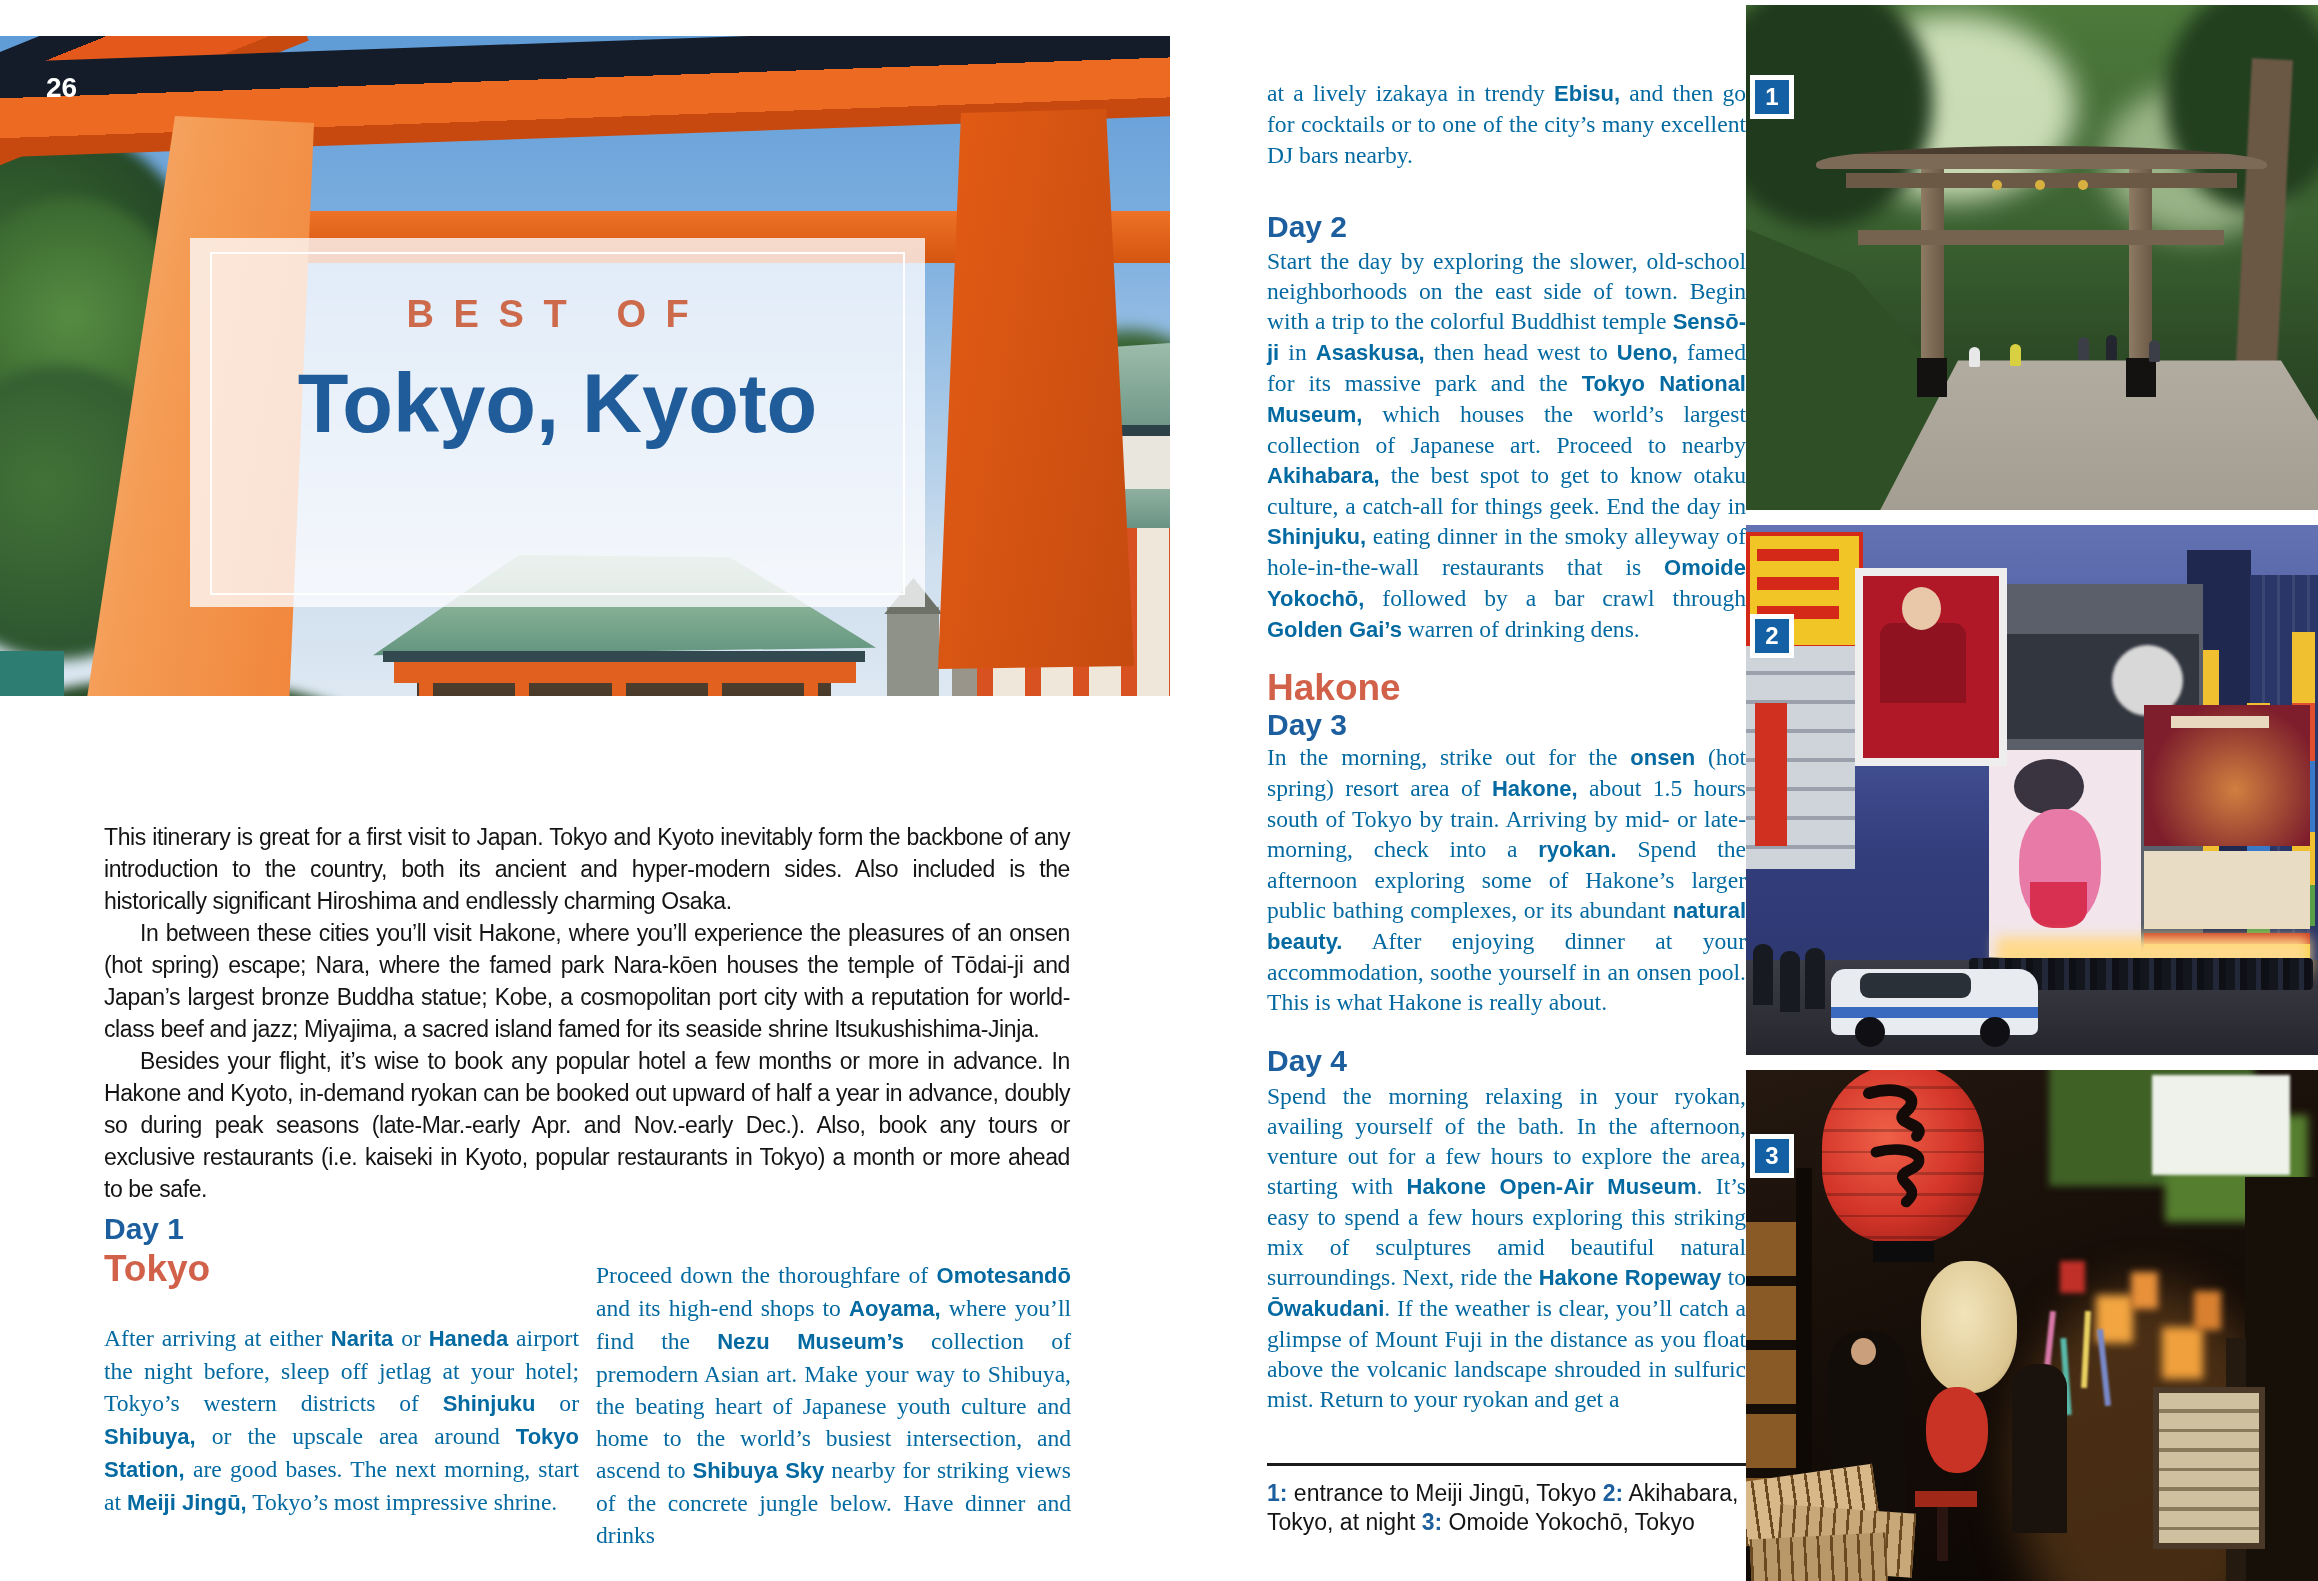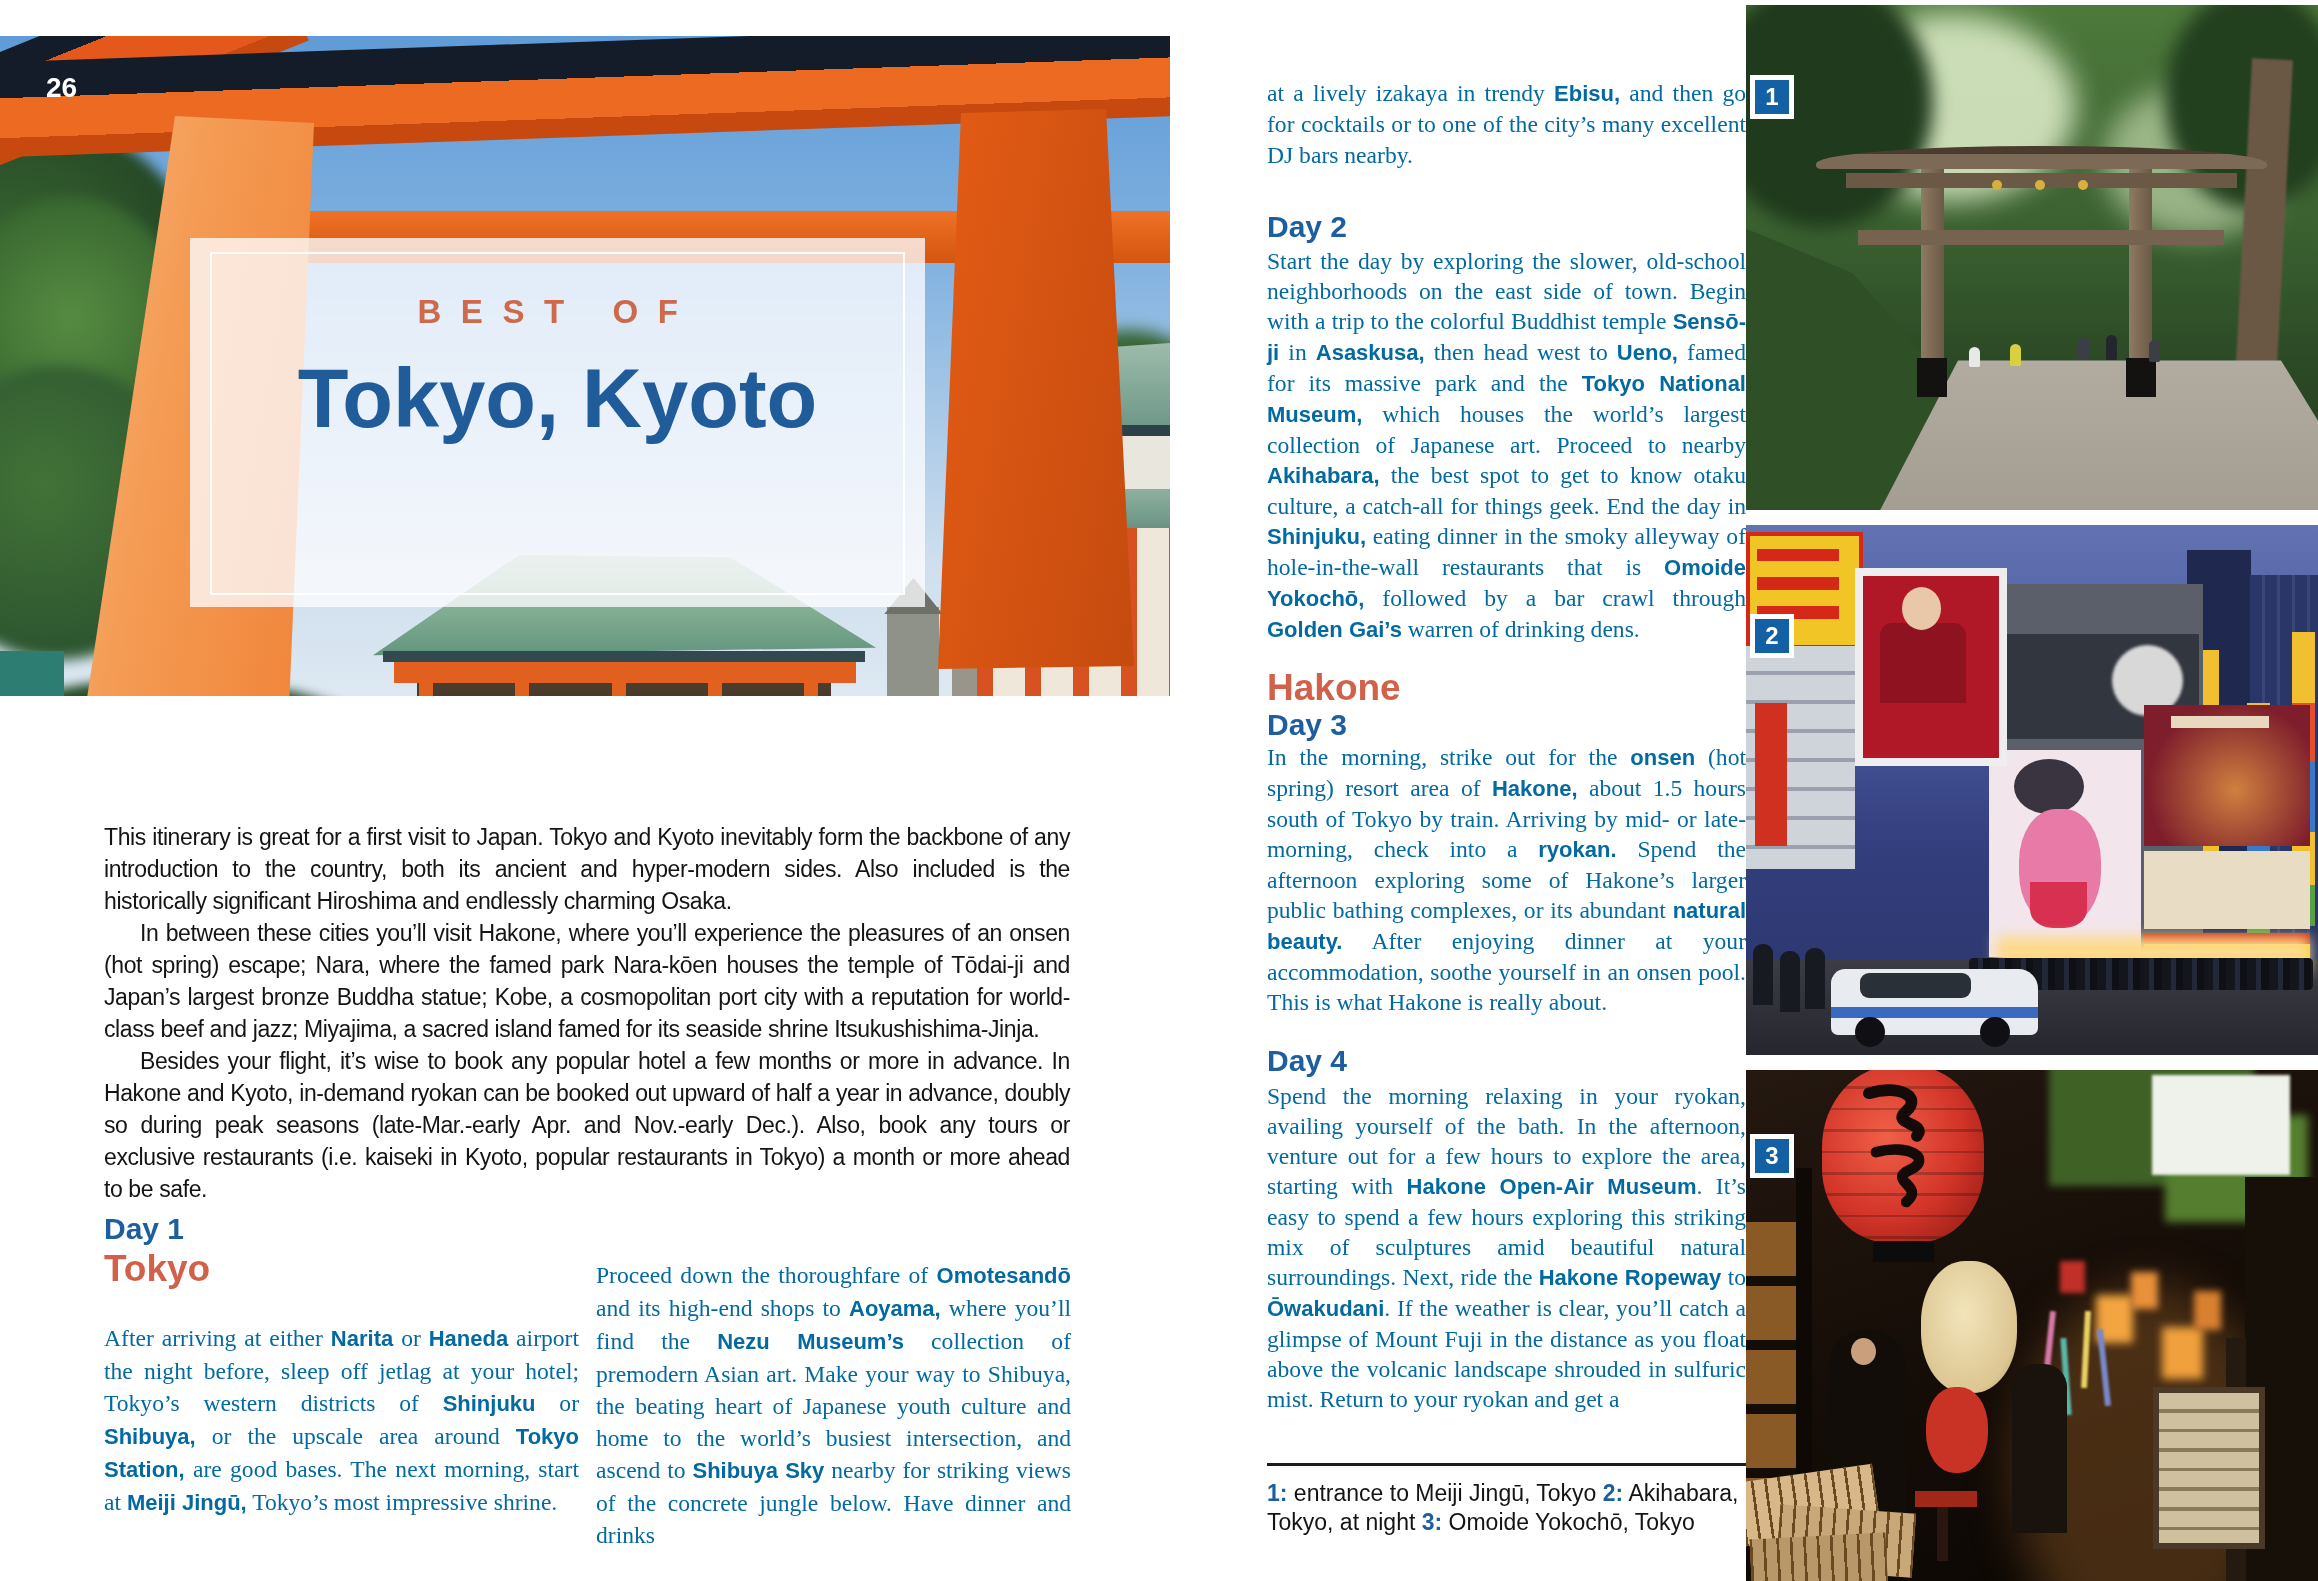"BEST OF" .eyebrow { font-size: 33px -> 38px }
